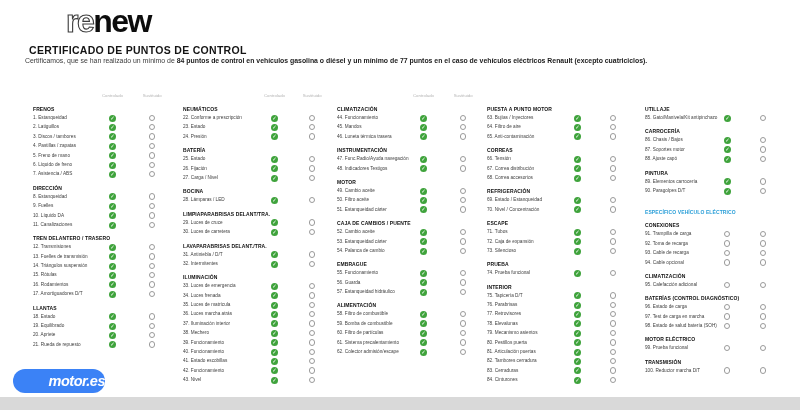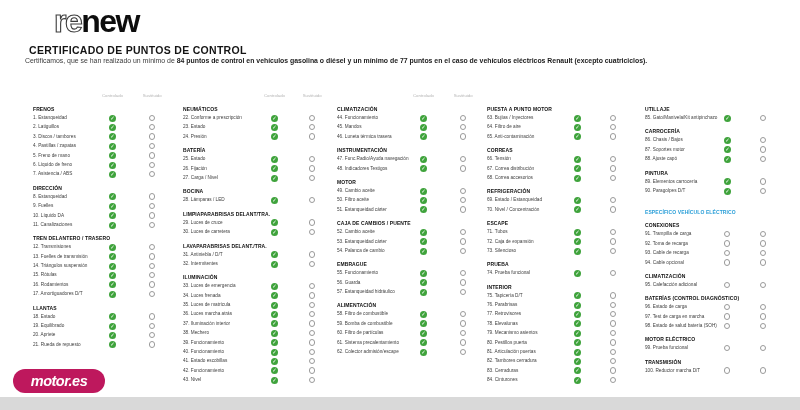"re" .logo-re { margin-left: none -> 12px }
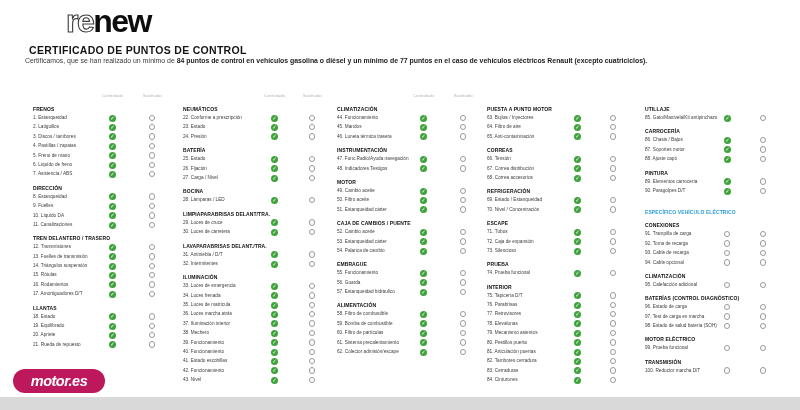"motor.es" .watermark { background: #be185d -> #3b82f6; justify-content: center -> flex-end }
